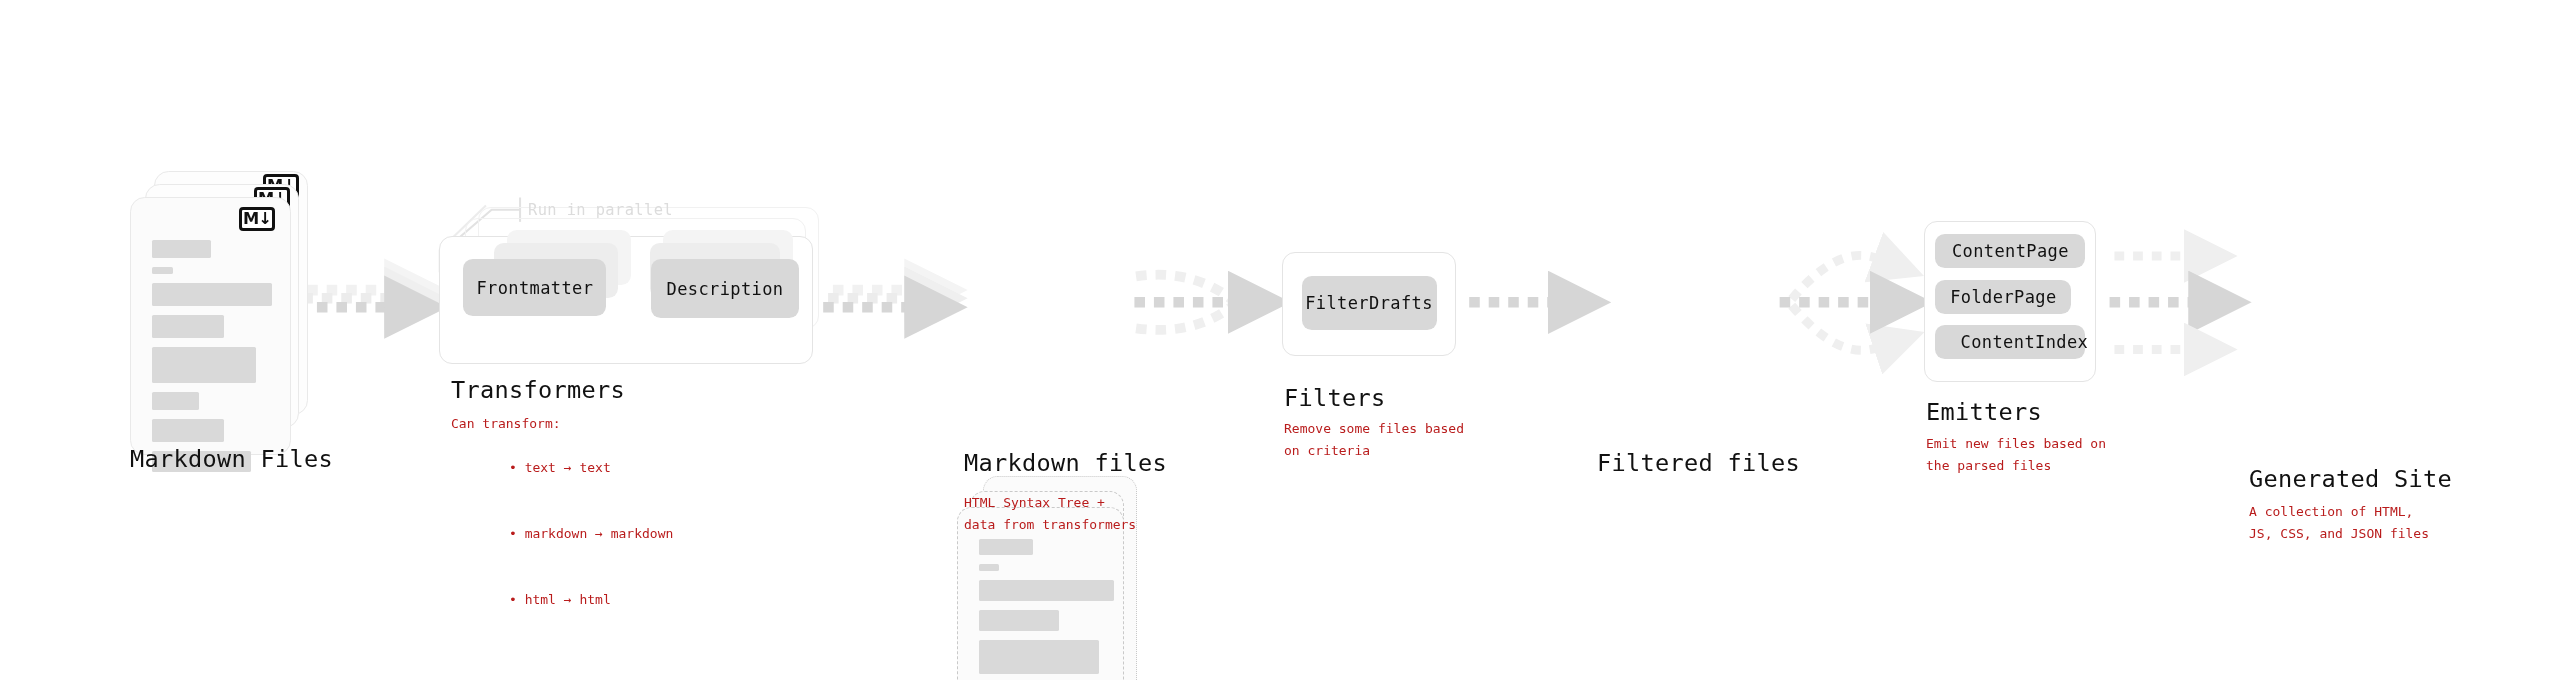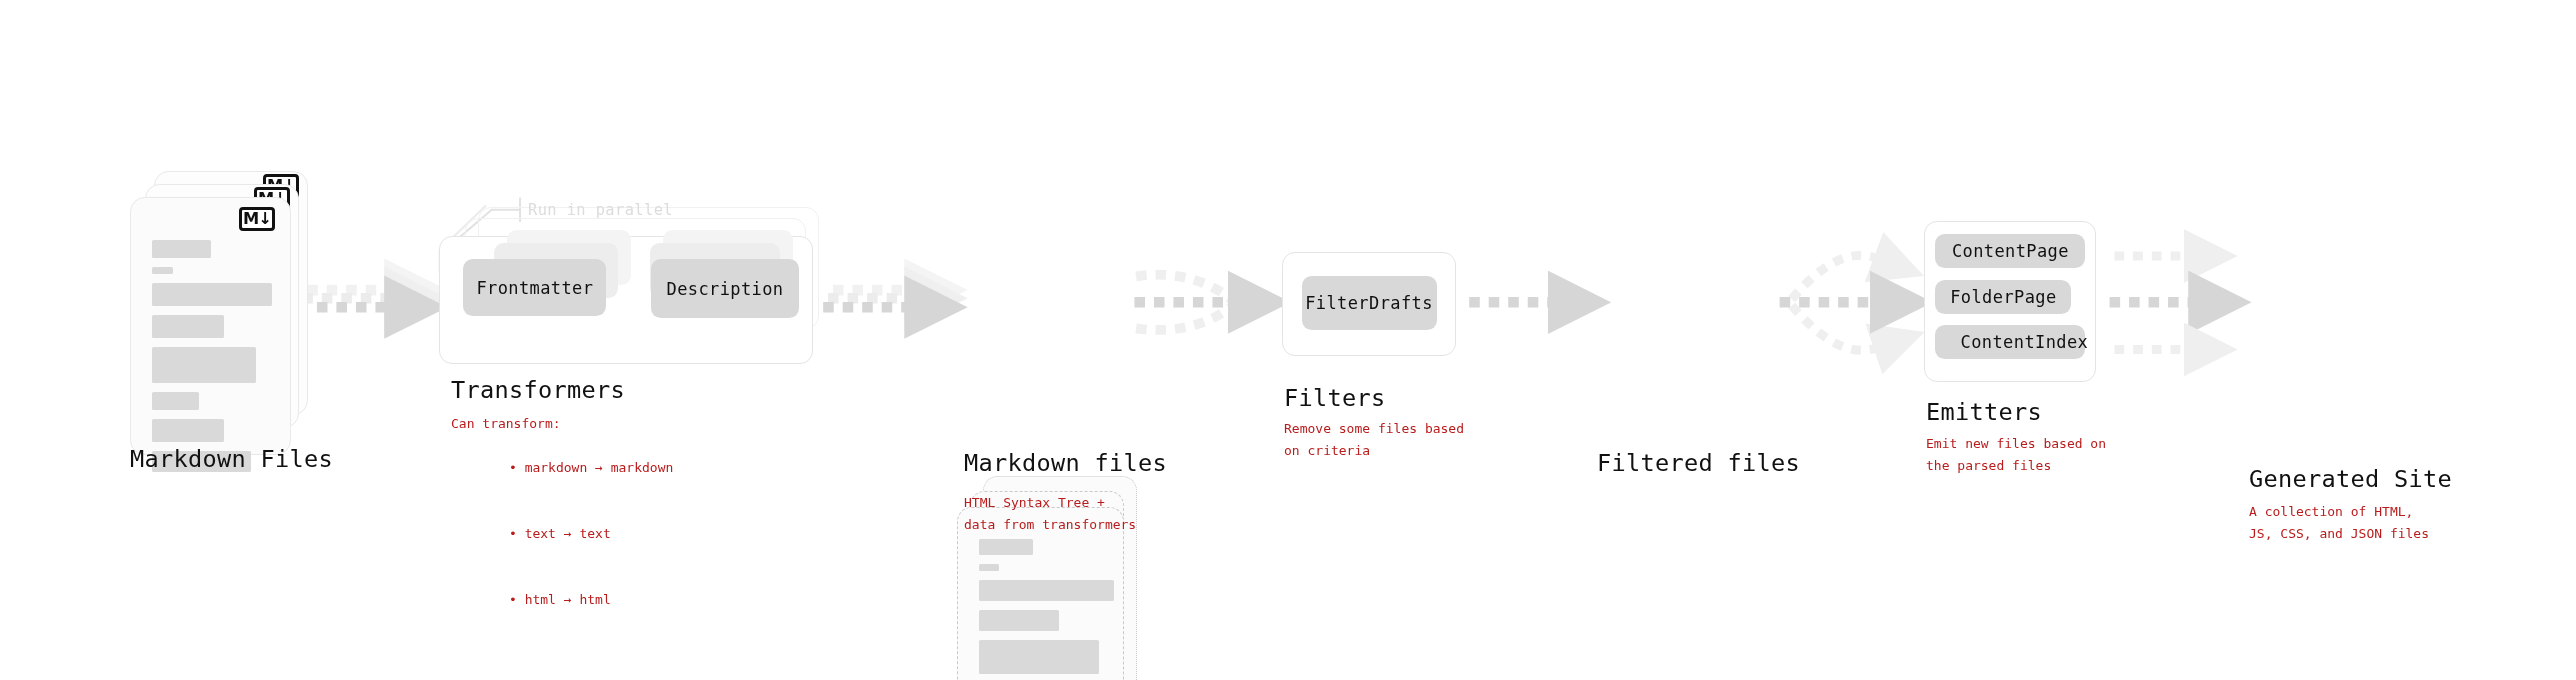"• markdown → markdown" div.sub { order: before "• text → text" -> after "• text → text" }
